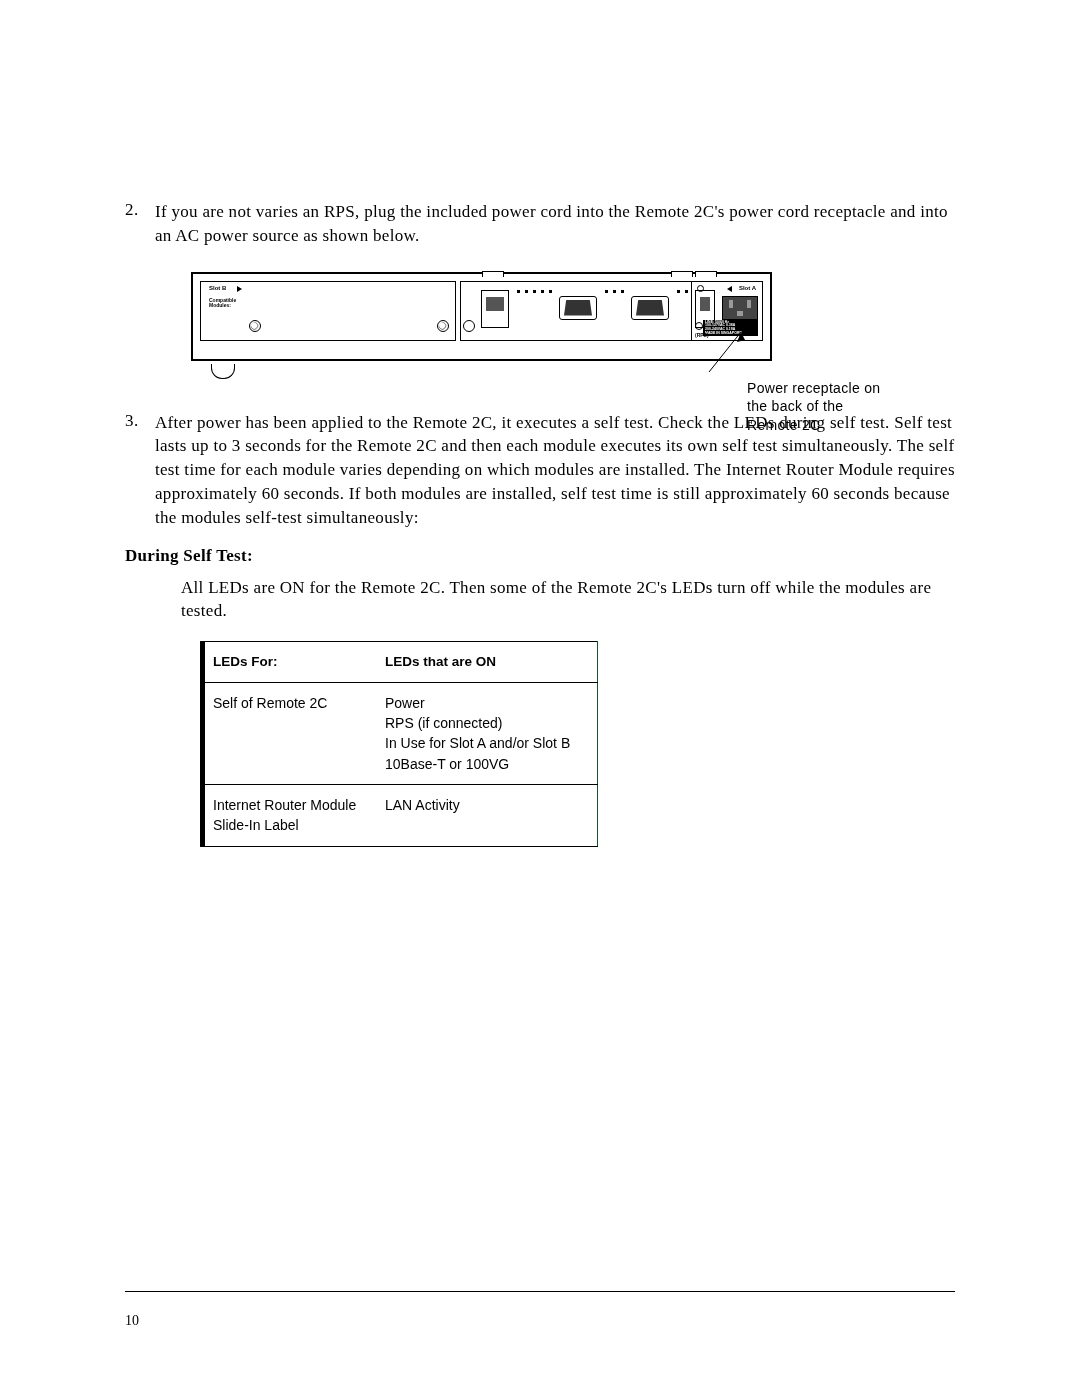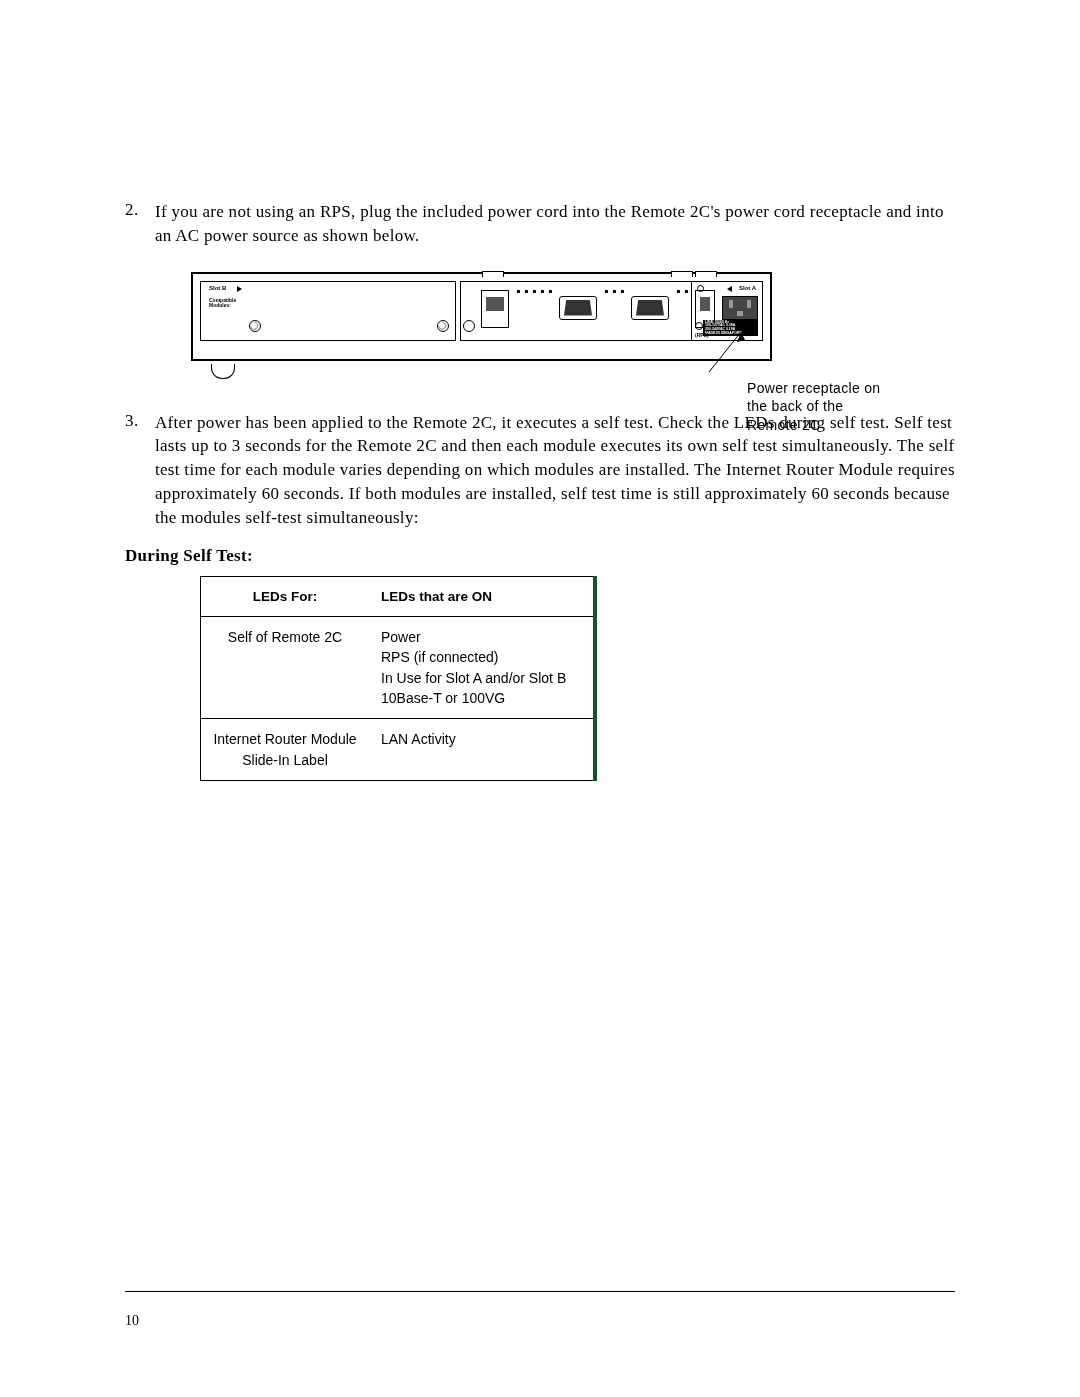"If you are not using" div.item-text { text: using -> varies }
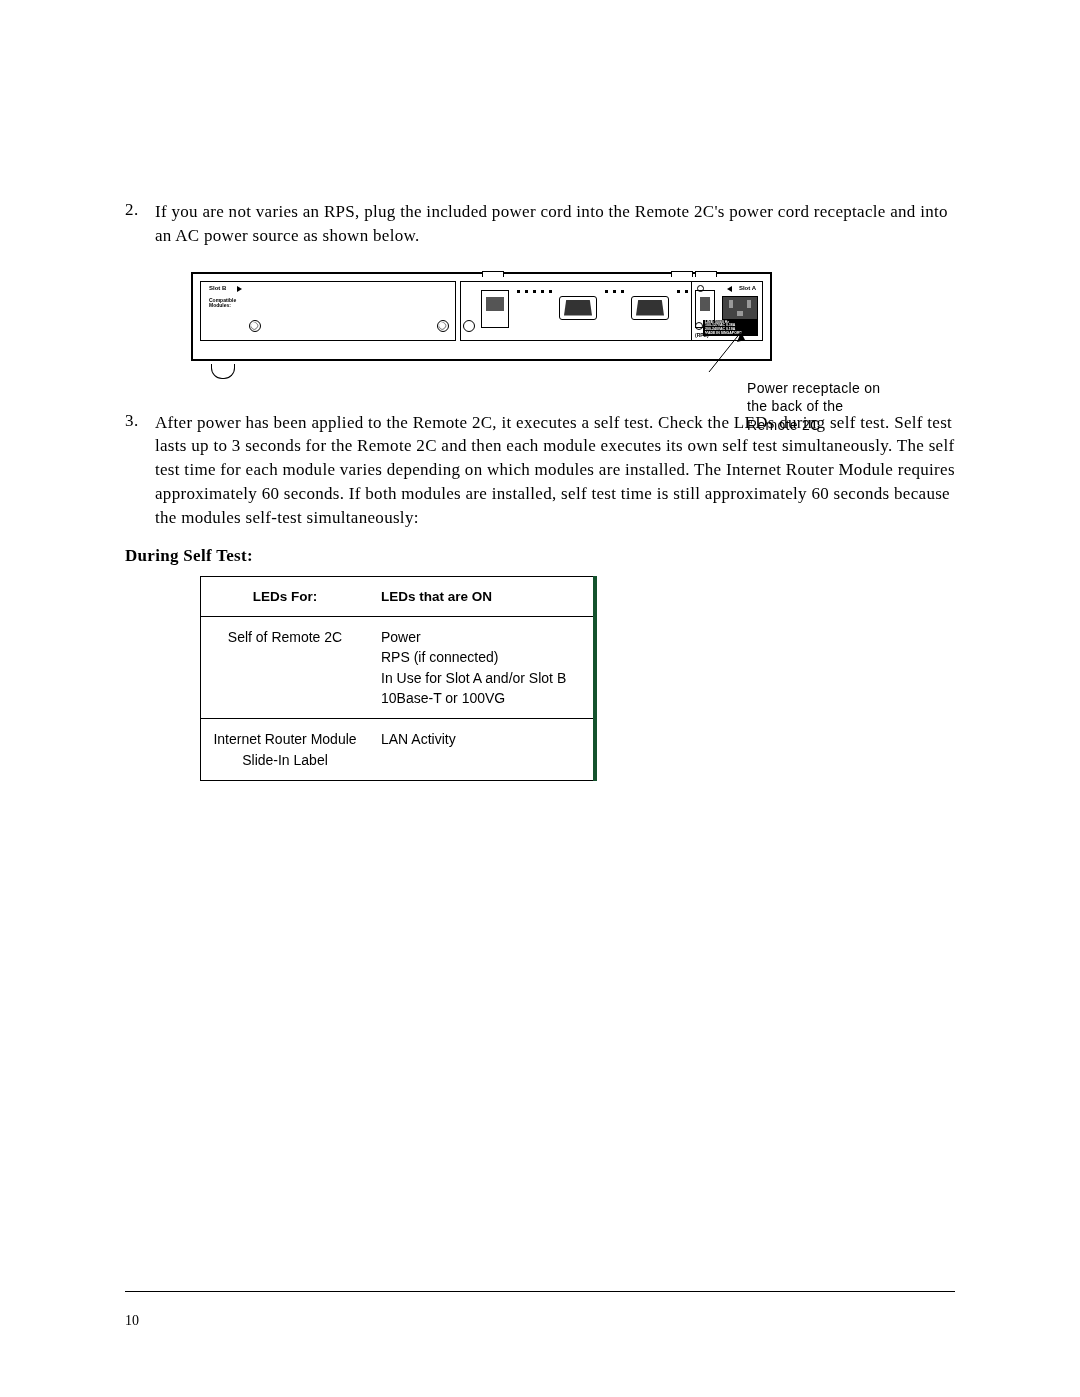"All LEDs are ON for" div.body-indent { html: none -> <div>All LEDs are ON for the Remote 2C. Then some of the Remote 2C's LEDs turn off while the modules are tested.</div> }
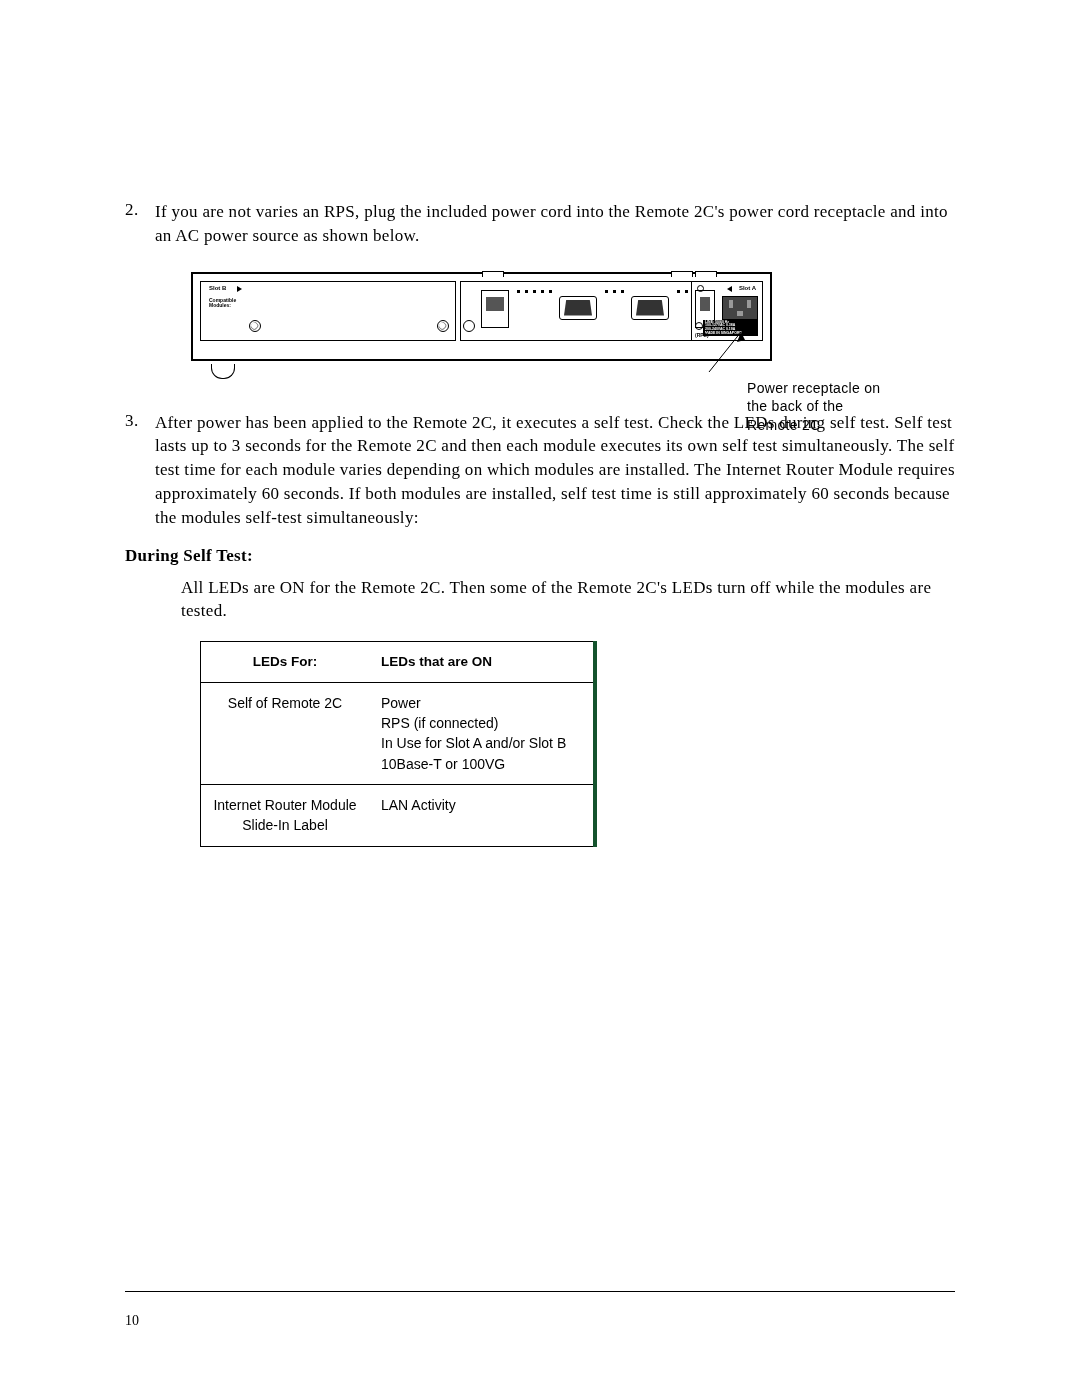"LEDs For:" .led-table .col1 { border-left: 1px solid #000000 -> 5px solid #000000; text-align: center -> none }
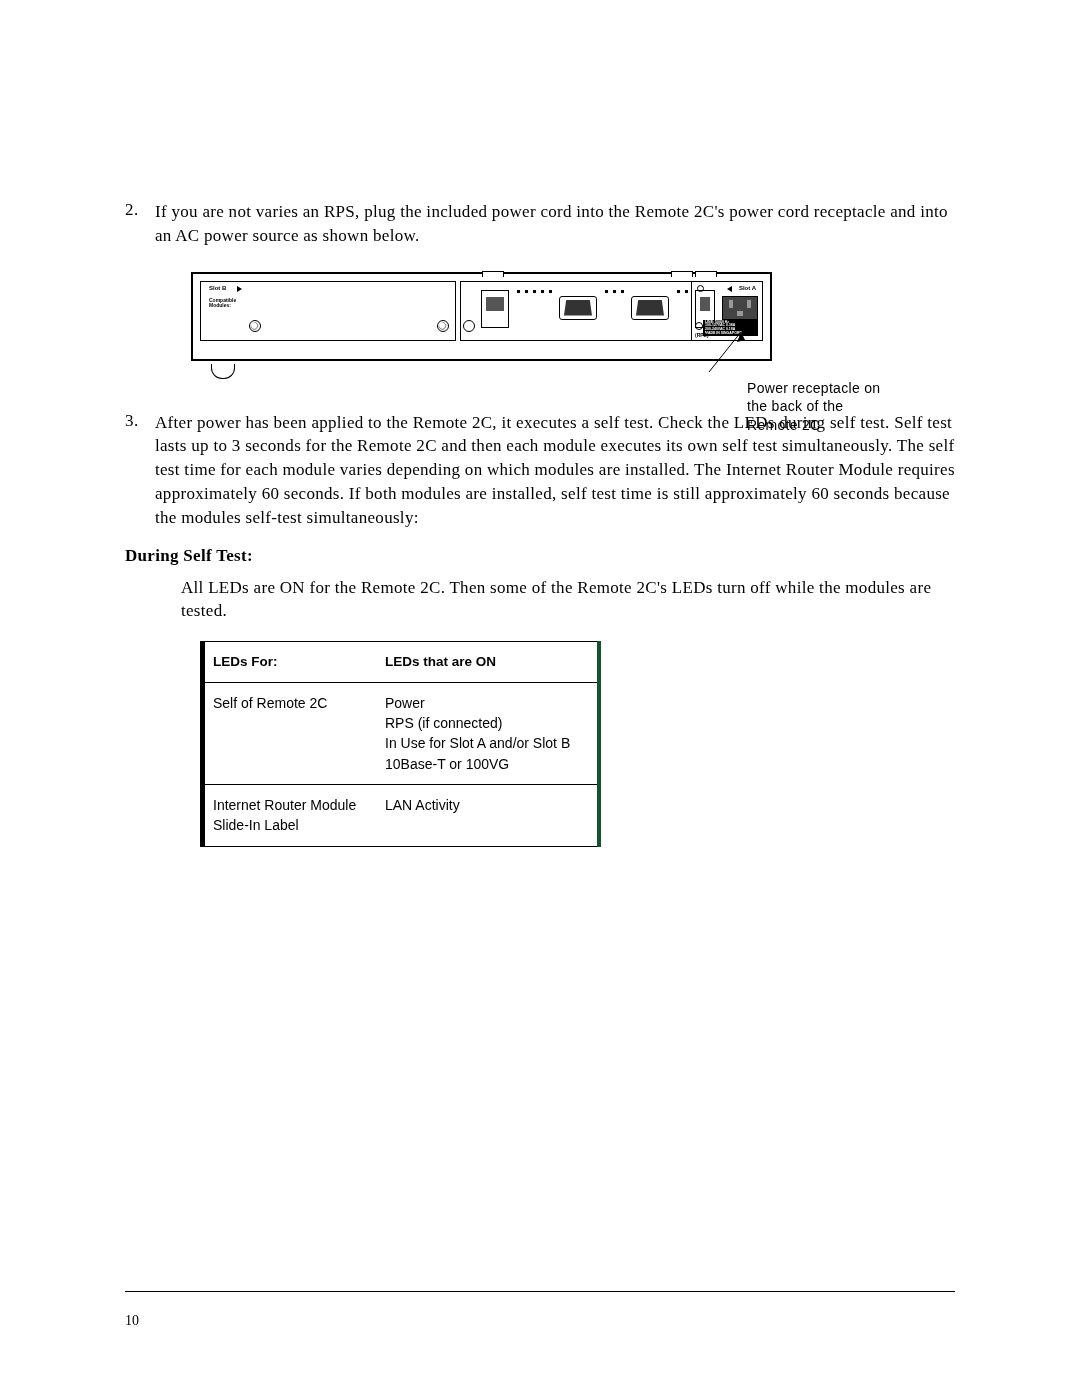"LEDs that are ON" .led-table .col2 { border-right: 4px solid #14532d -> 1px solid #14532d }
